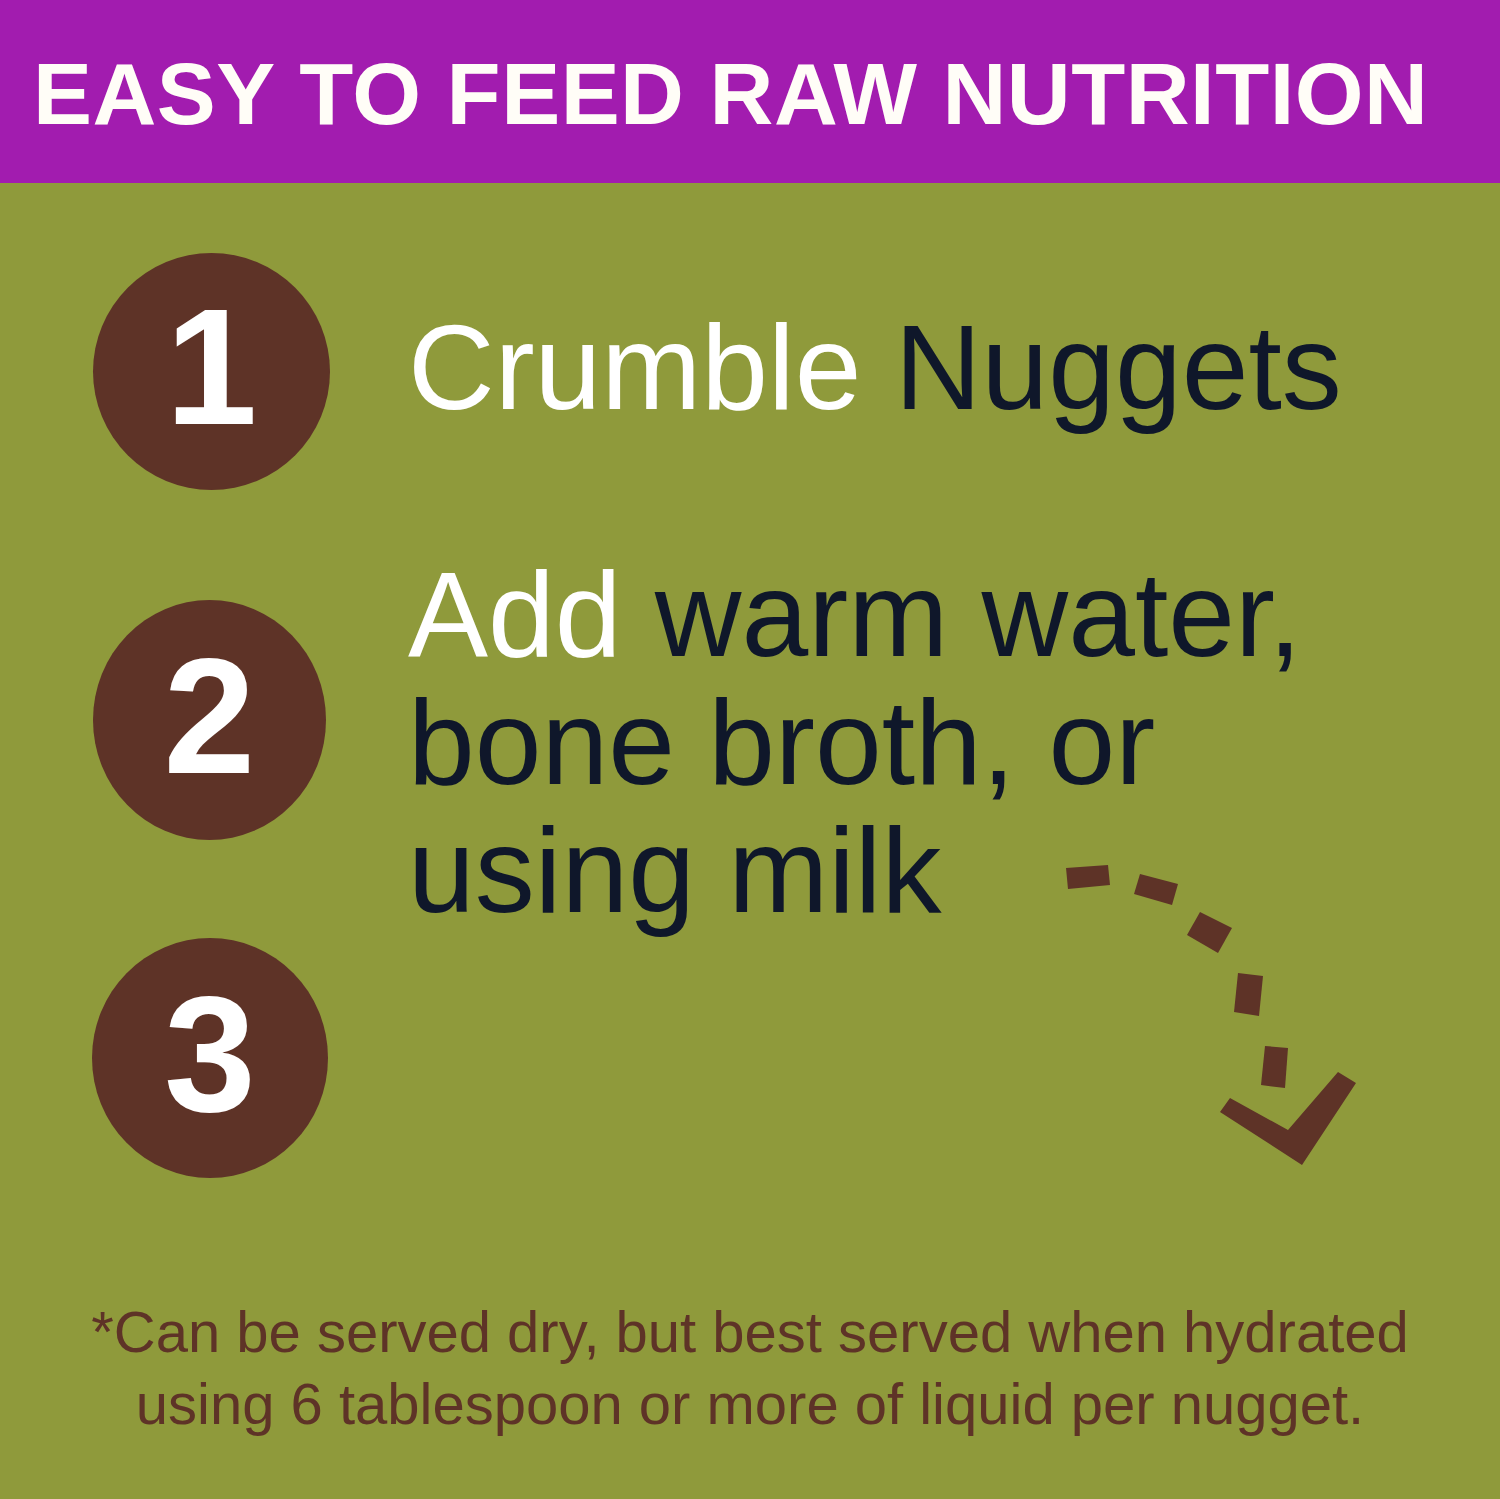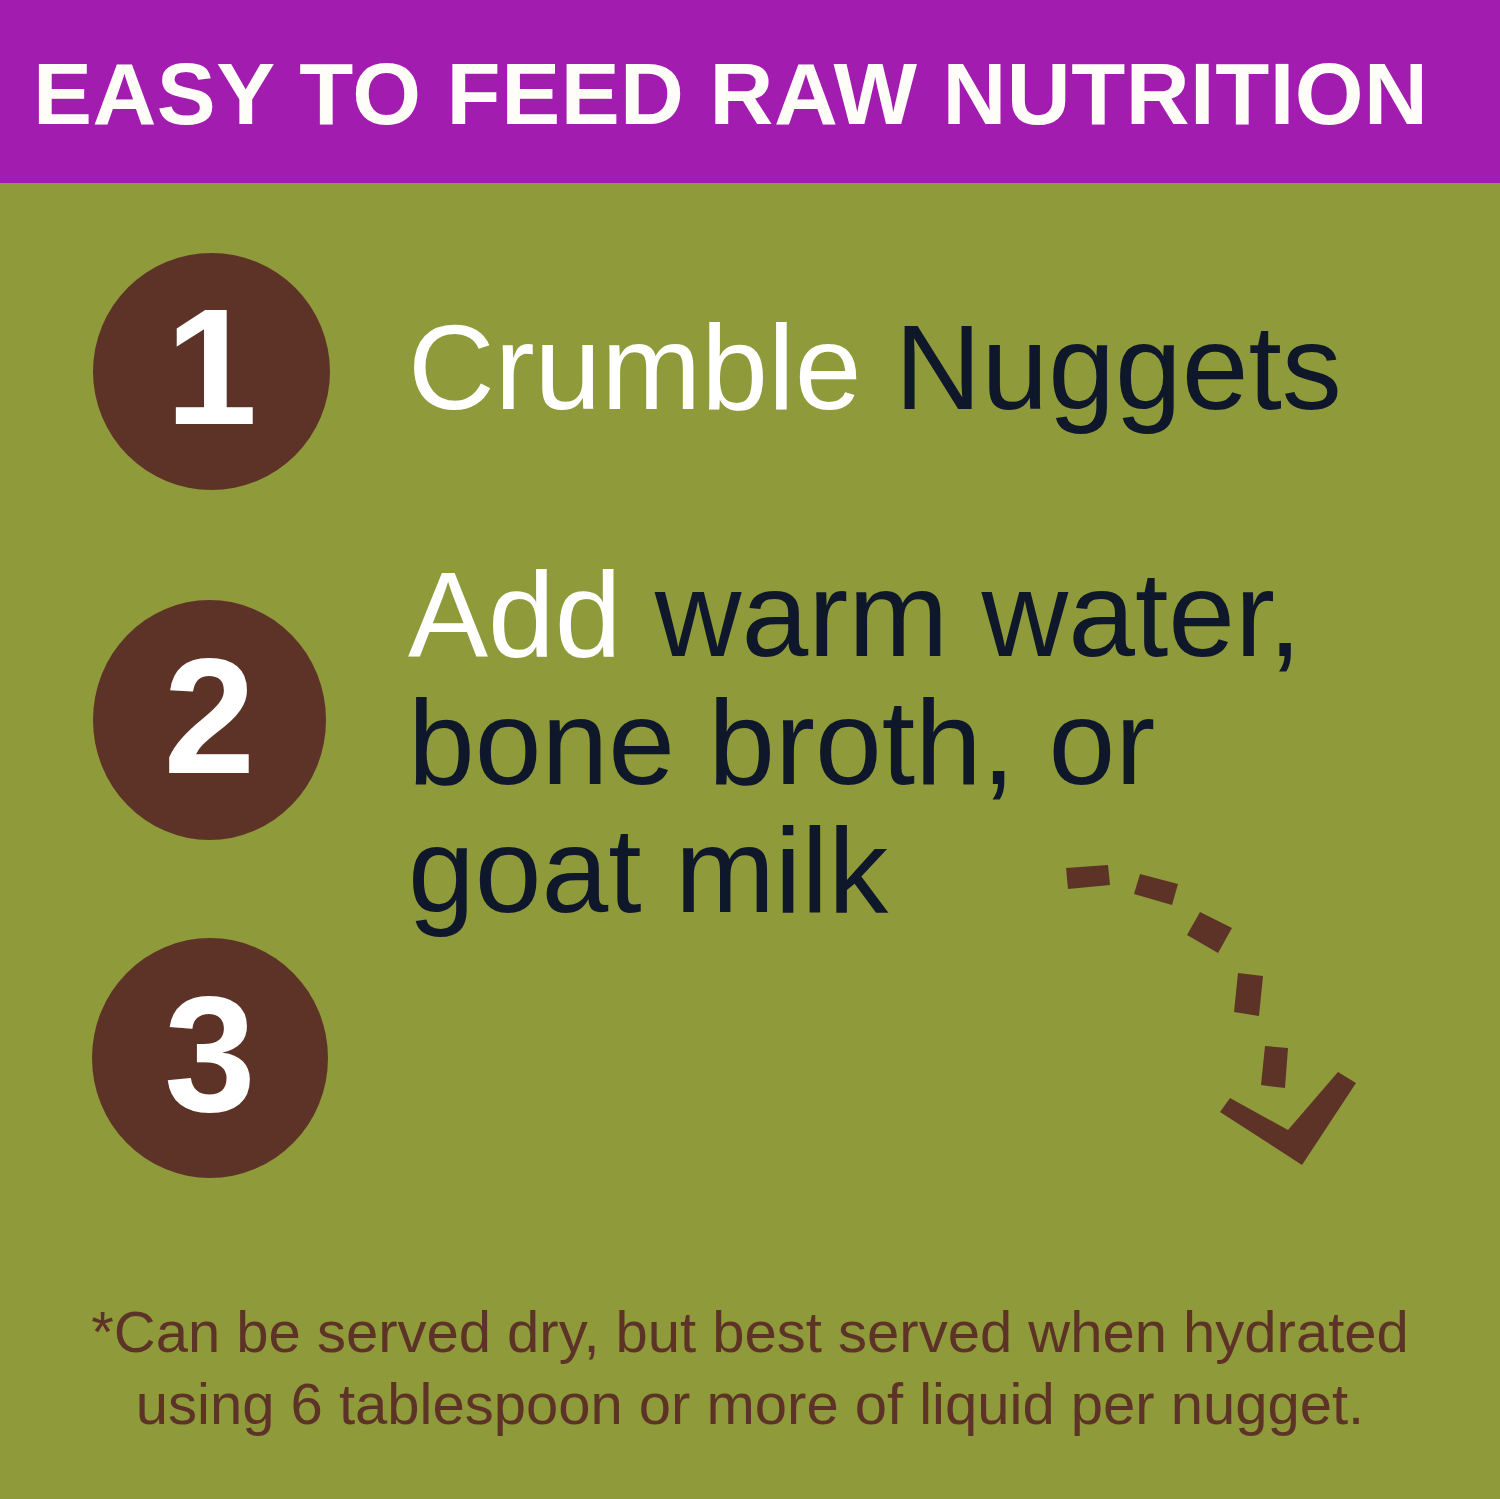"goat milk" span.brown { text: goat -> using }
